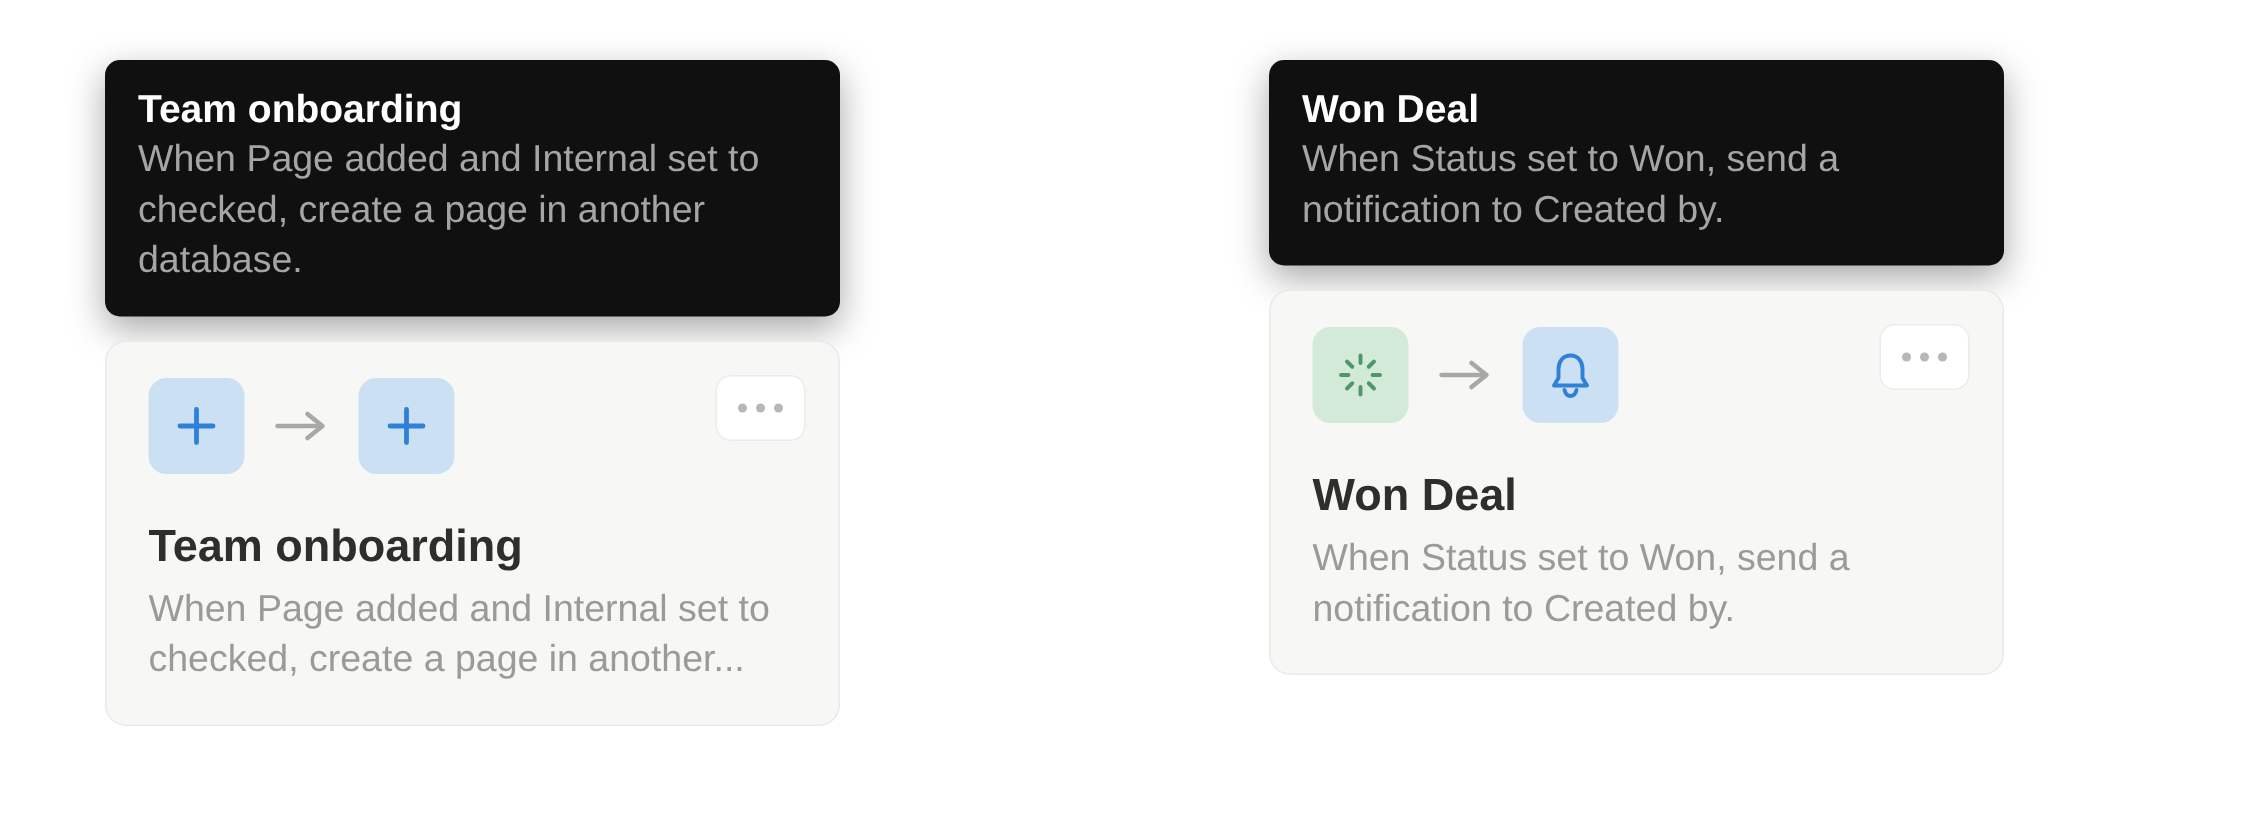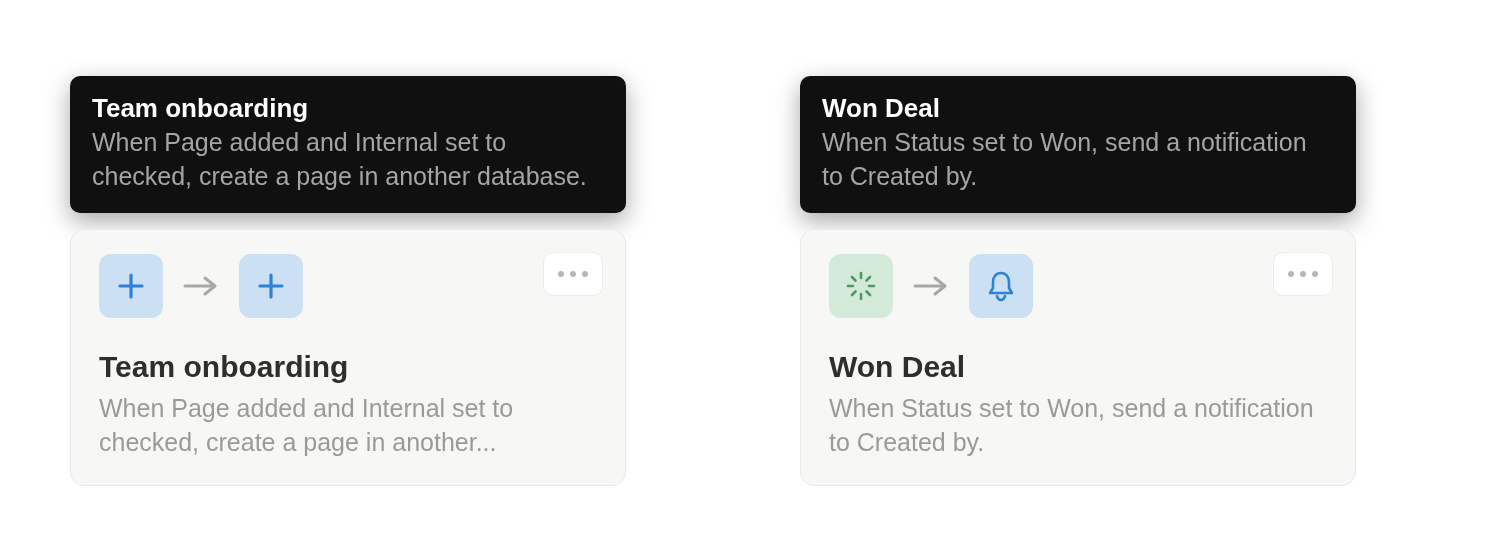"Team onboarding" .automation-container { margin-top: 36px -> none; width: 556px -> 490px }
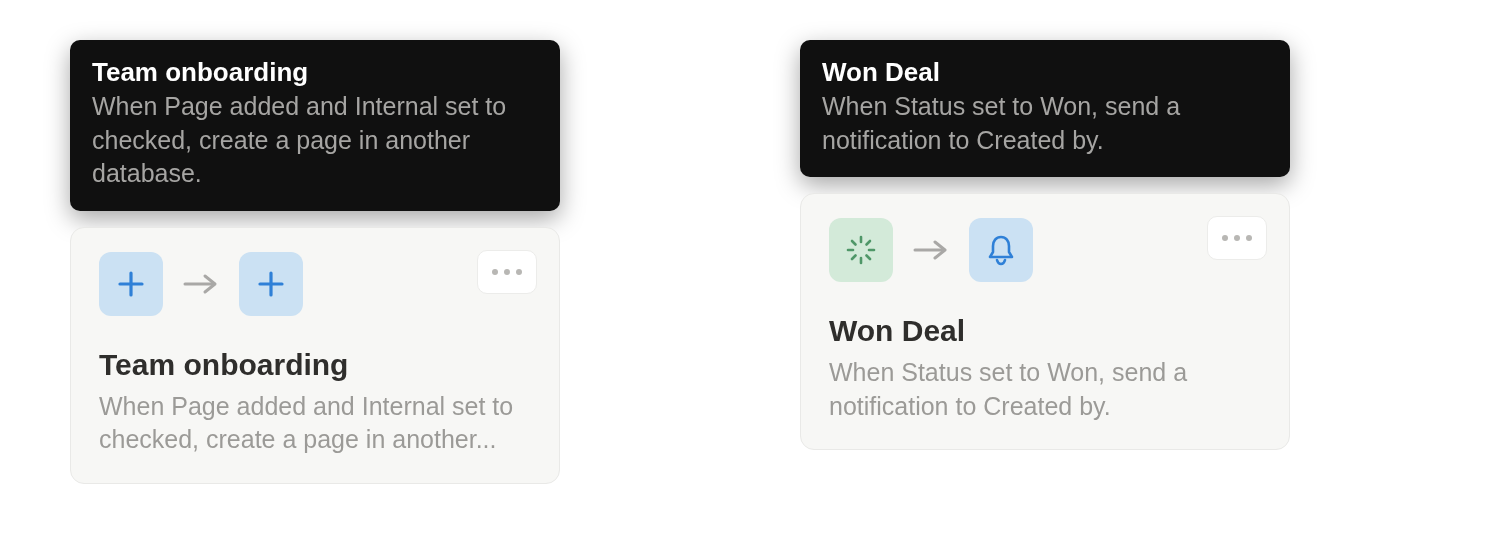"Won Deal" .automation-2 { left: 800px -> 846px }
